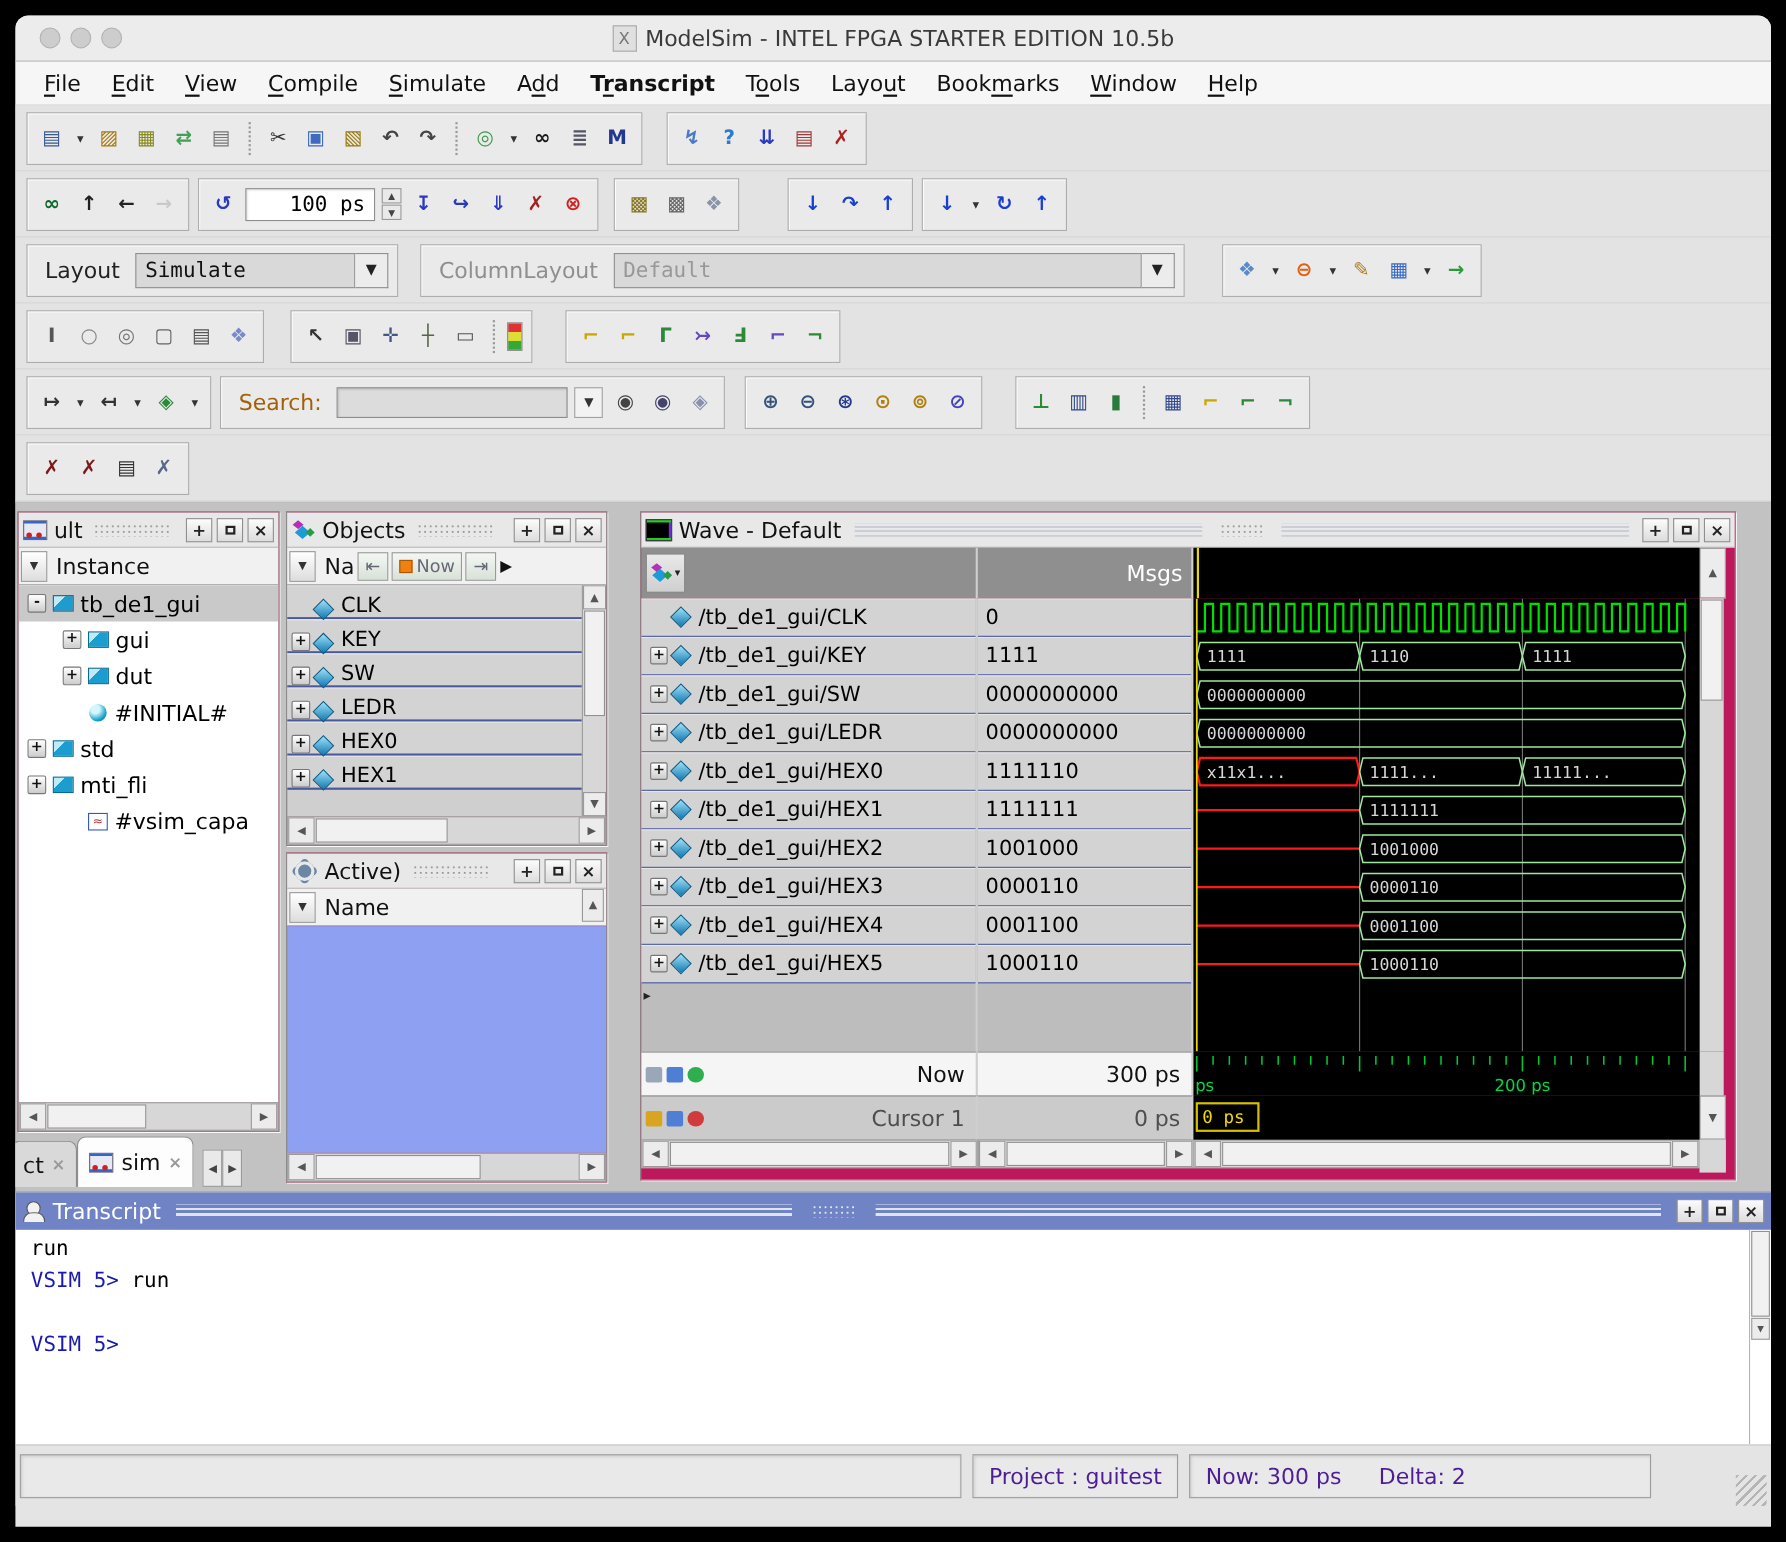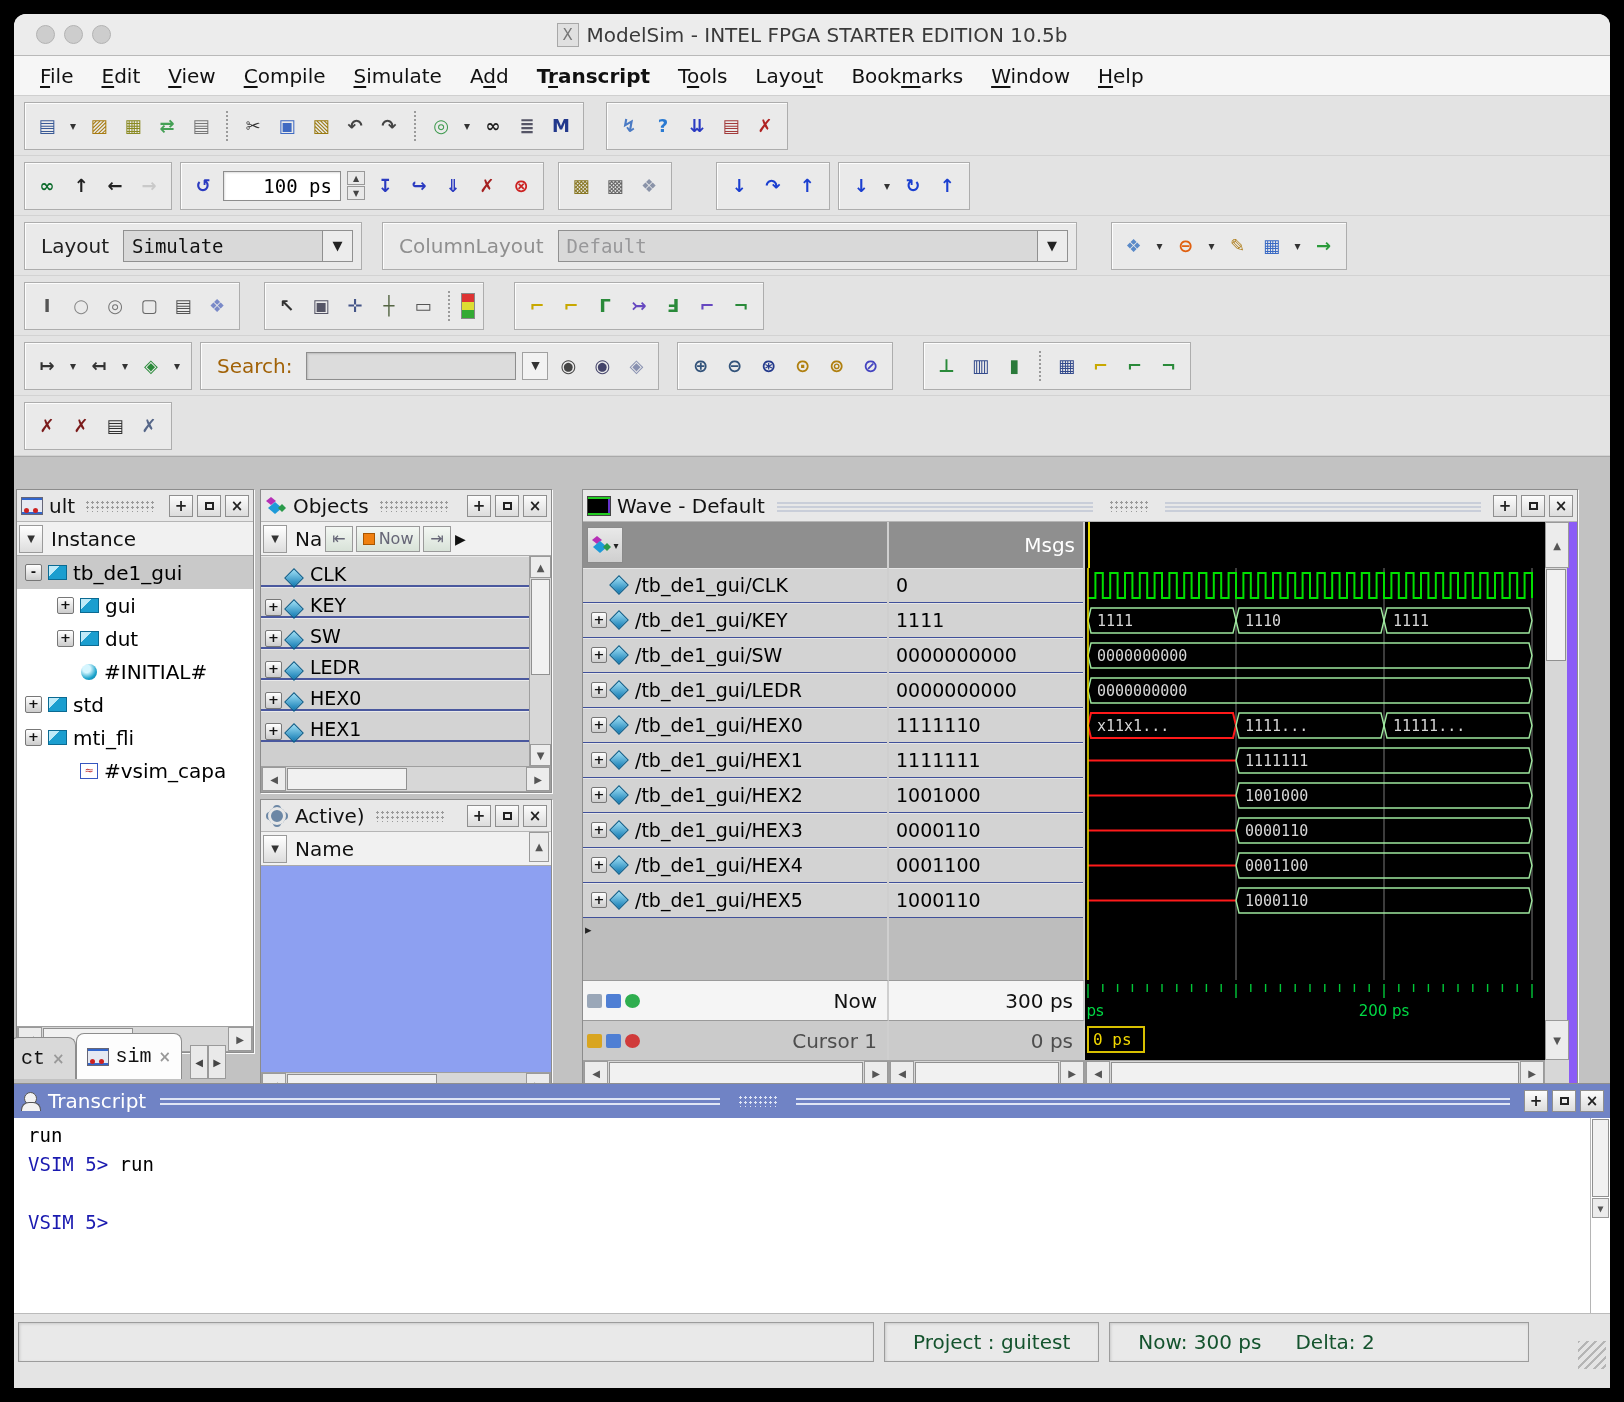"ult" .panel { background: #8b5cf6 -> #be185d; margin-top: 24px -> none }
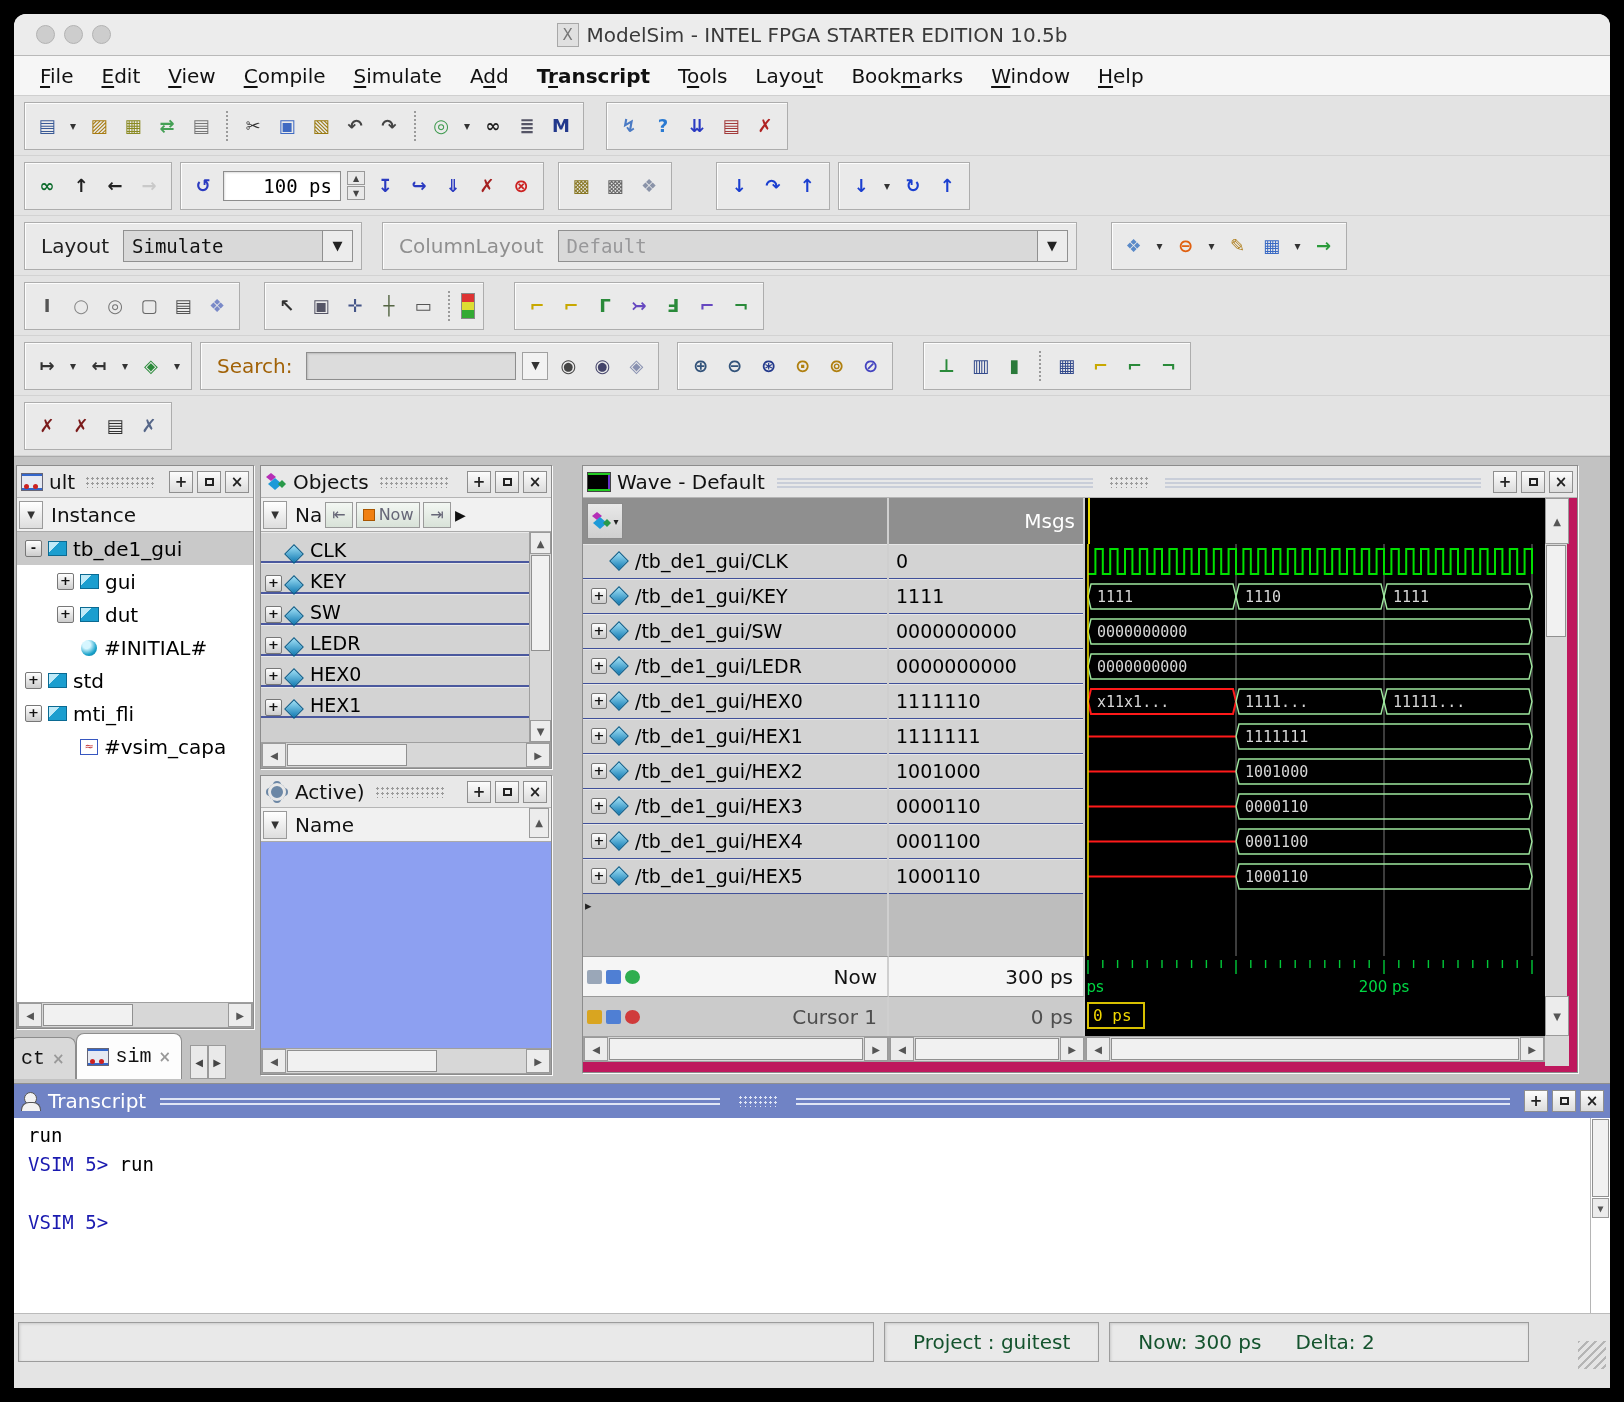"ct" .tab .lbl { font-family: Liberation Mono, monospace -> none }
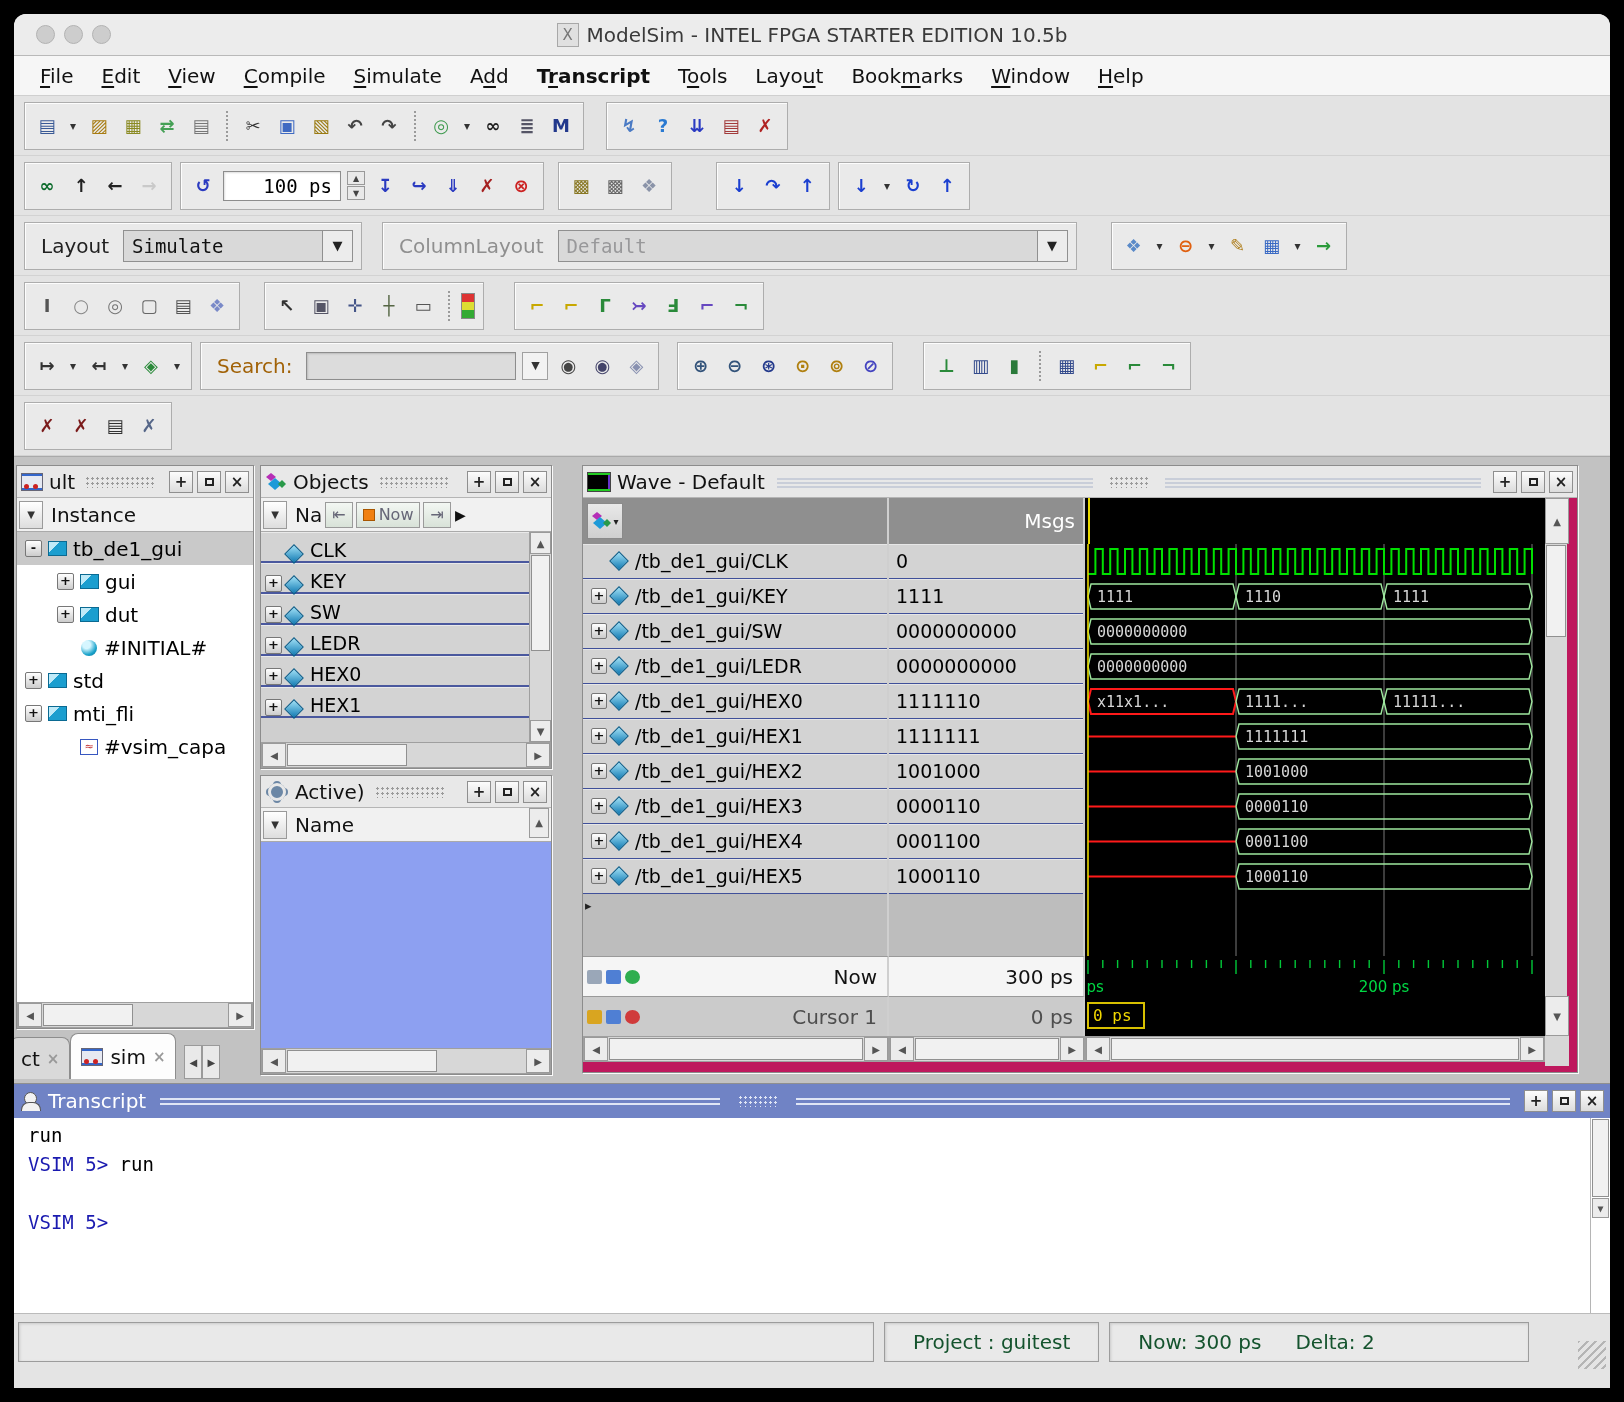"Project : guitest" .sbox { color: #14532d -> #4c1d95; padding: 0 28px -> 0 14px }
